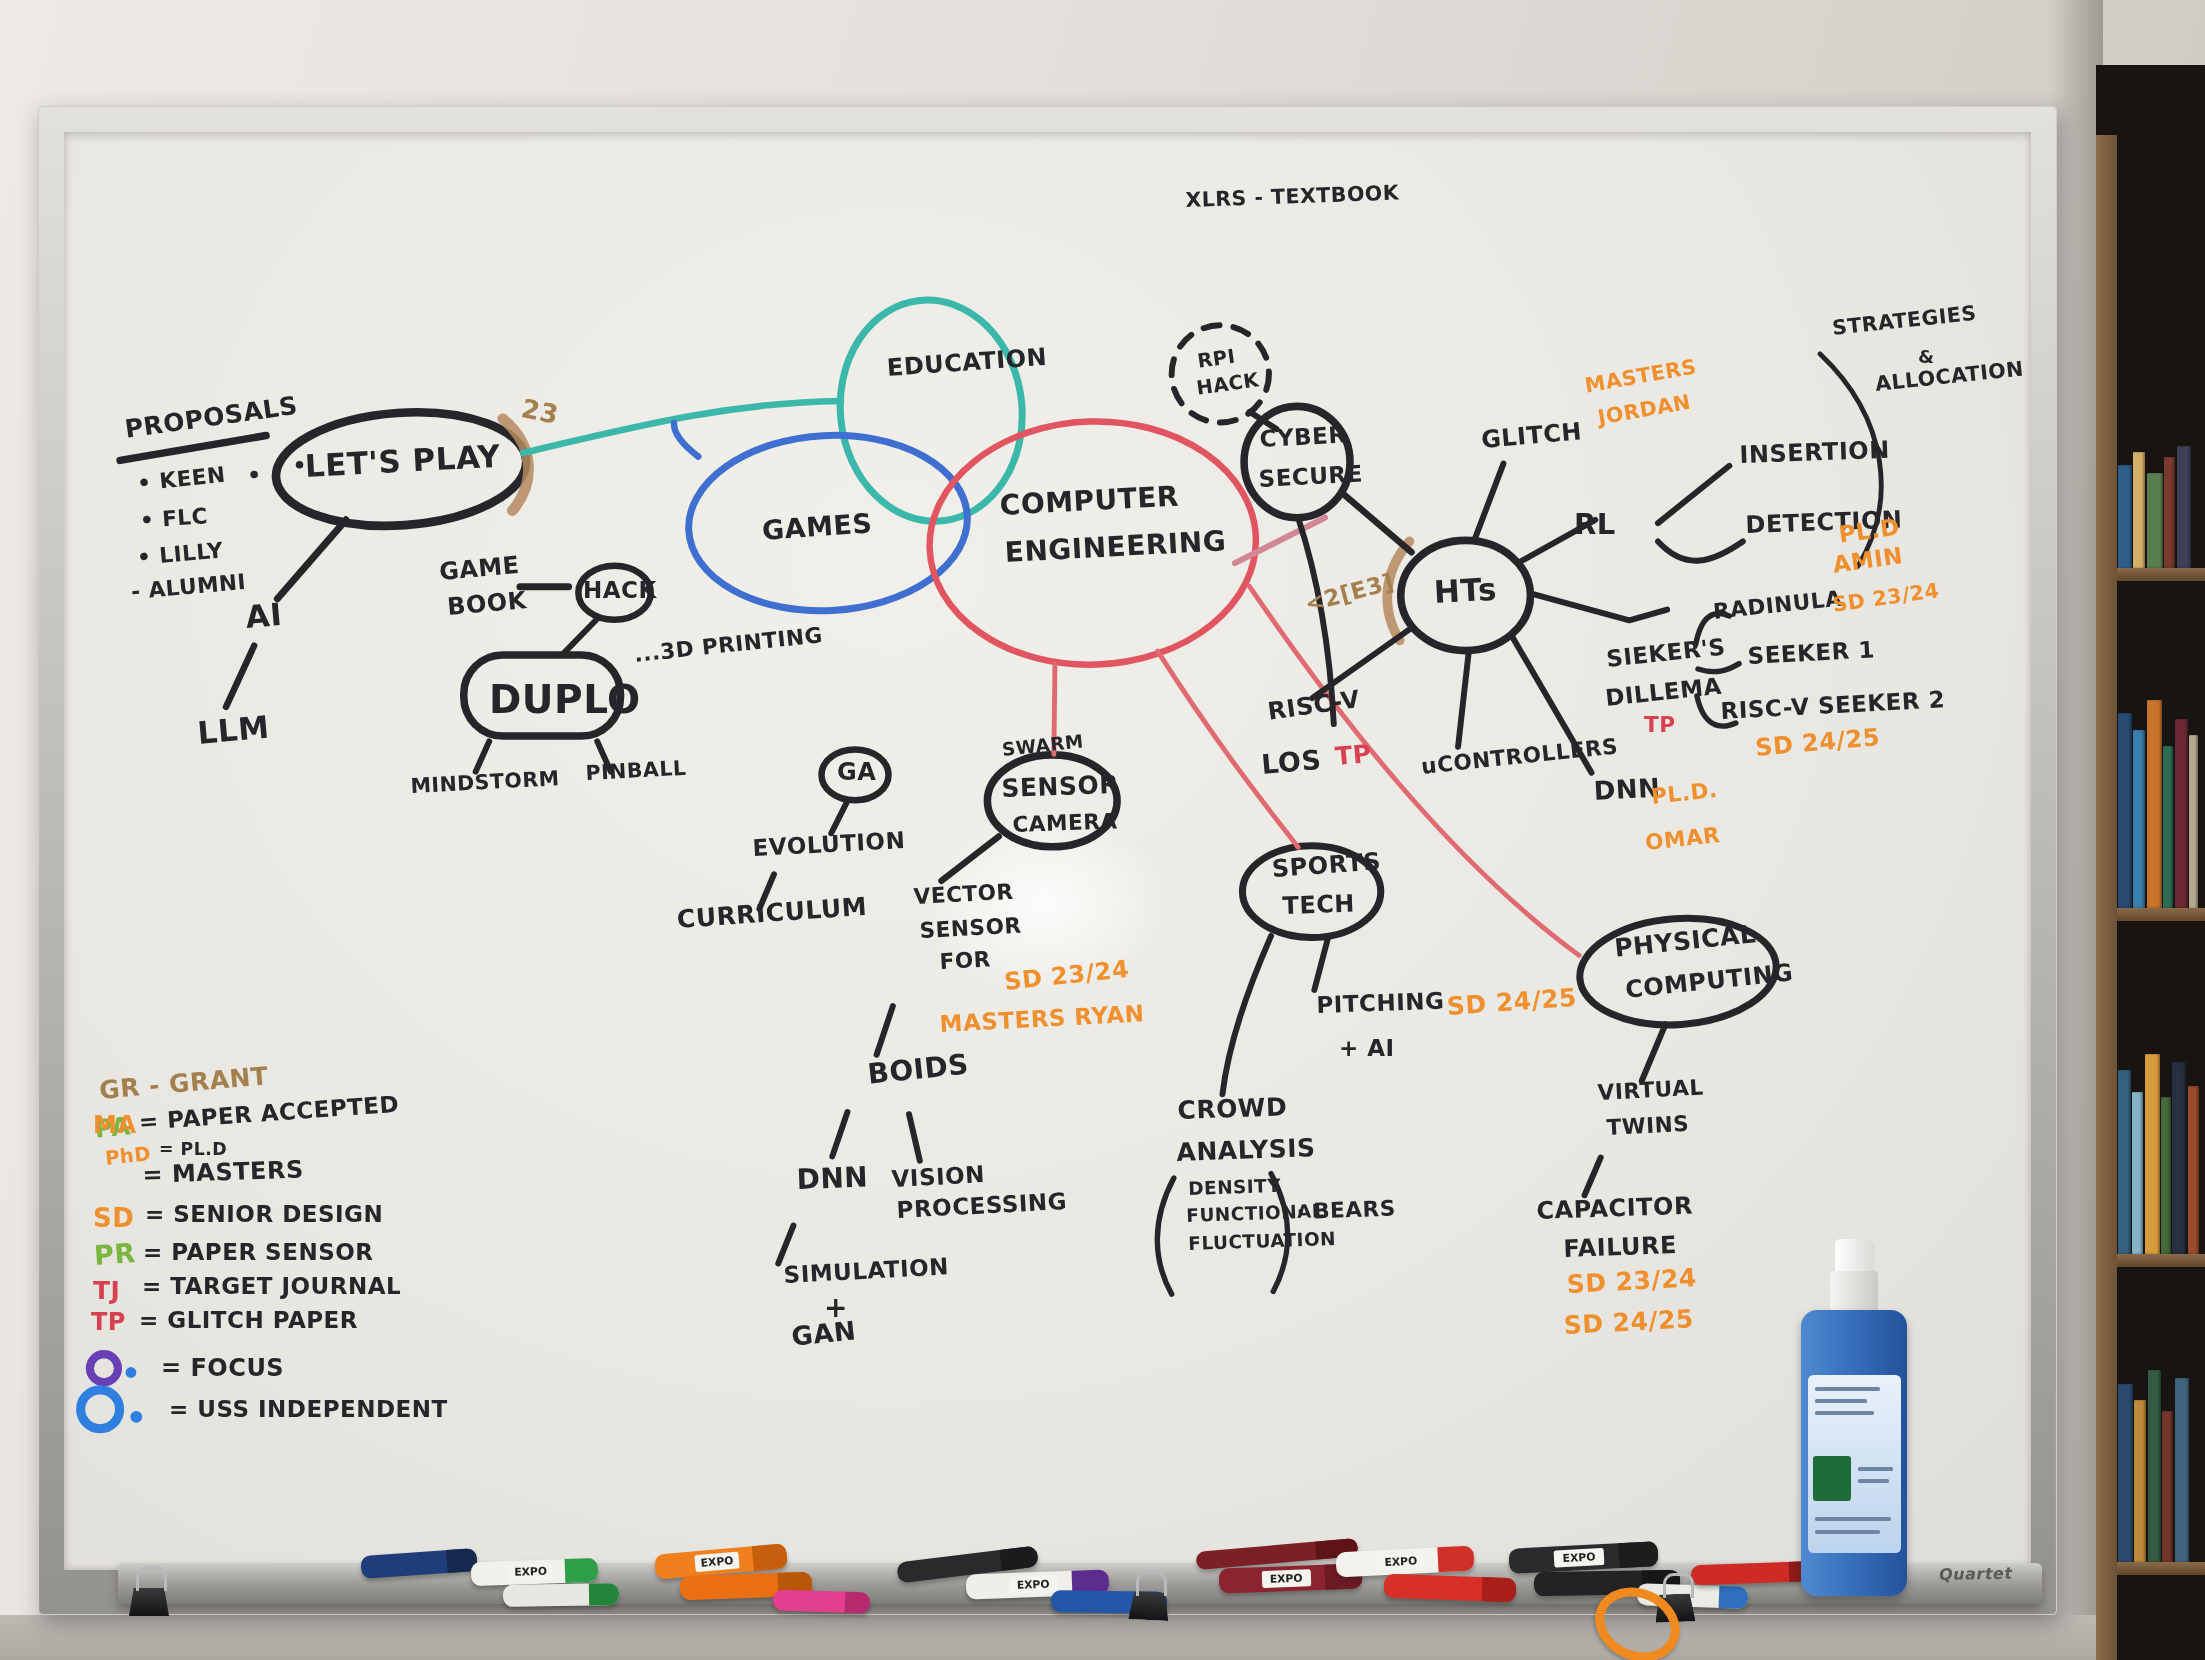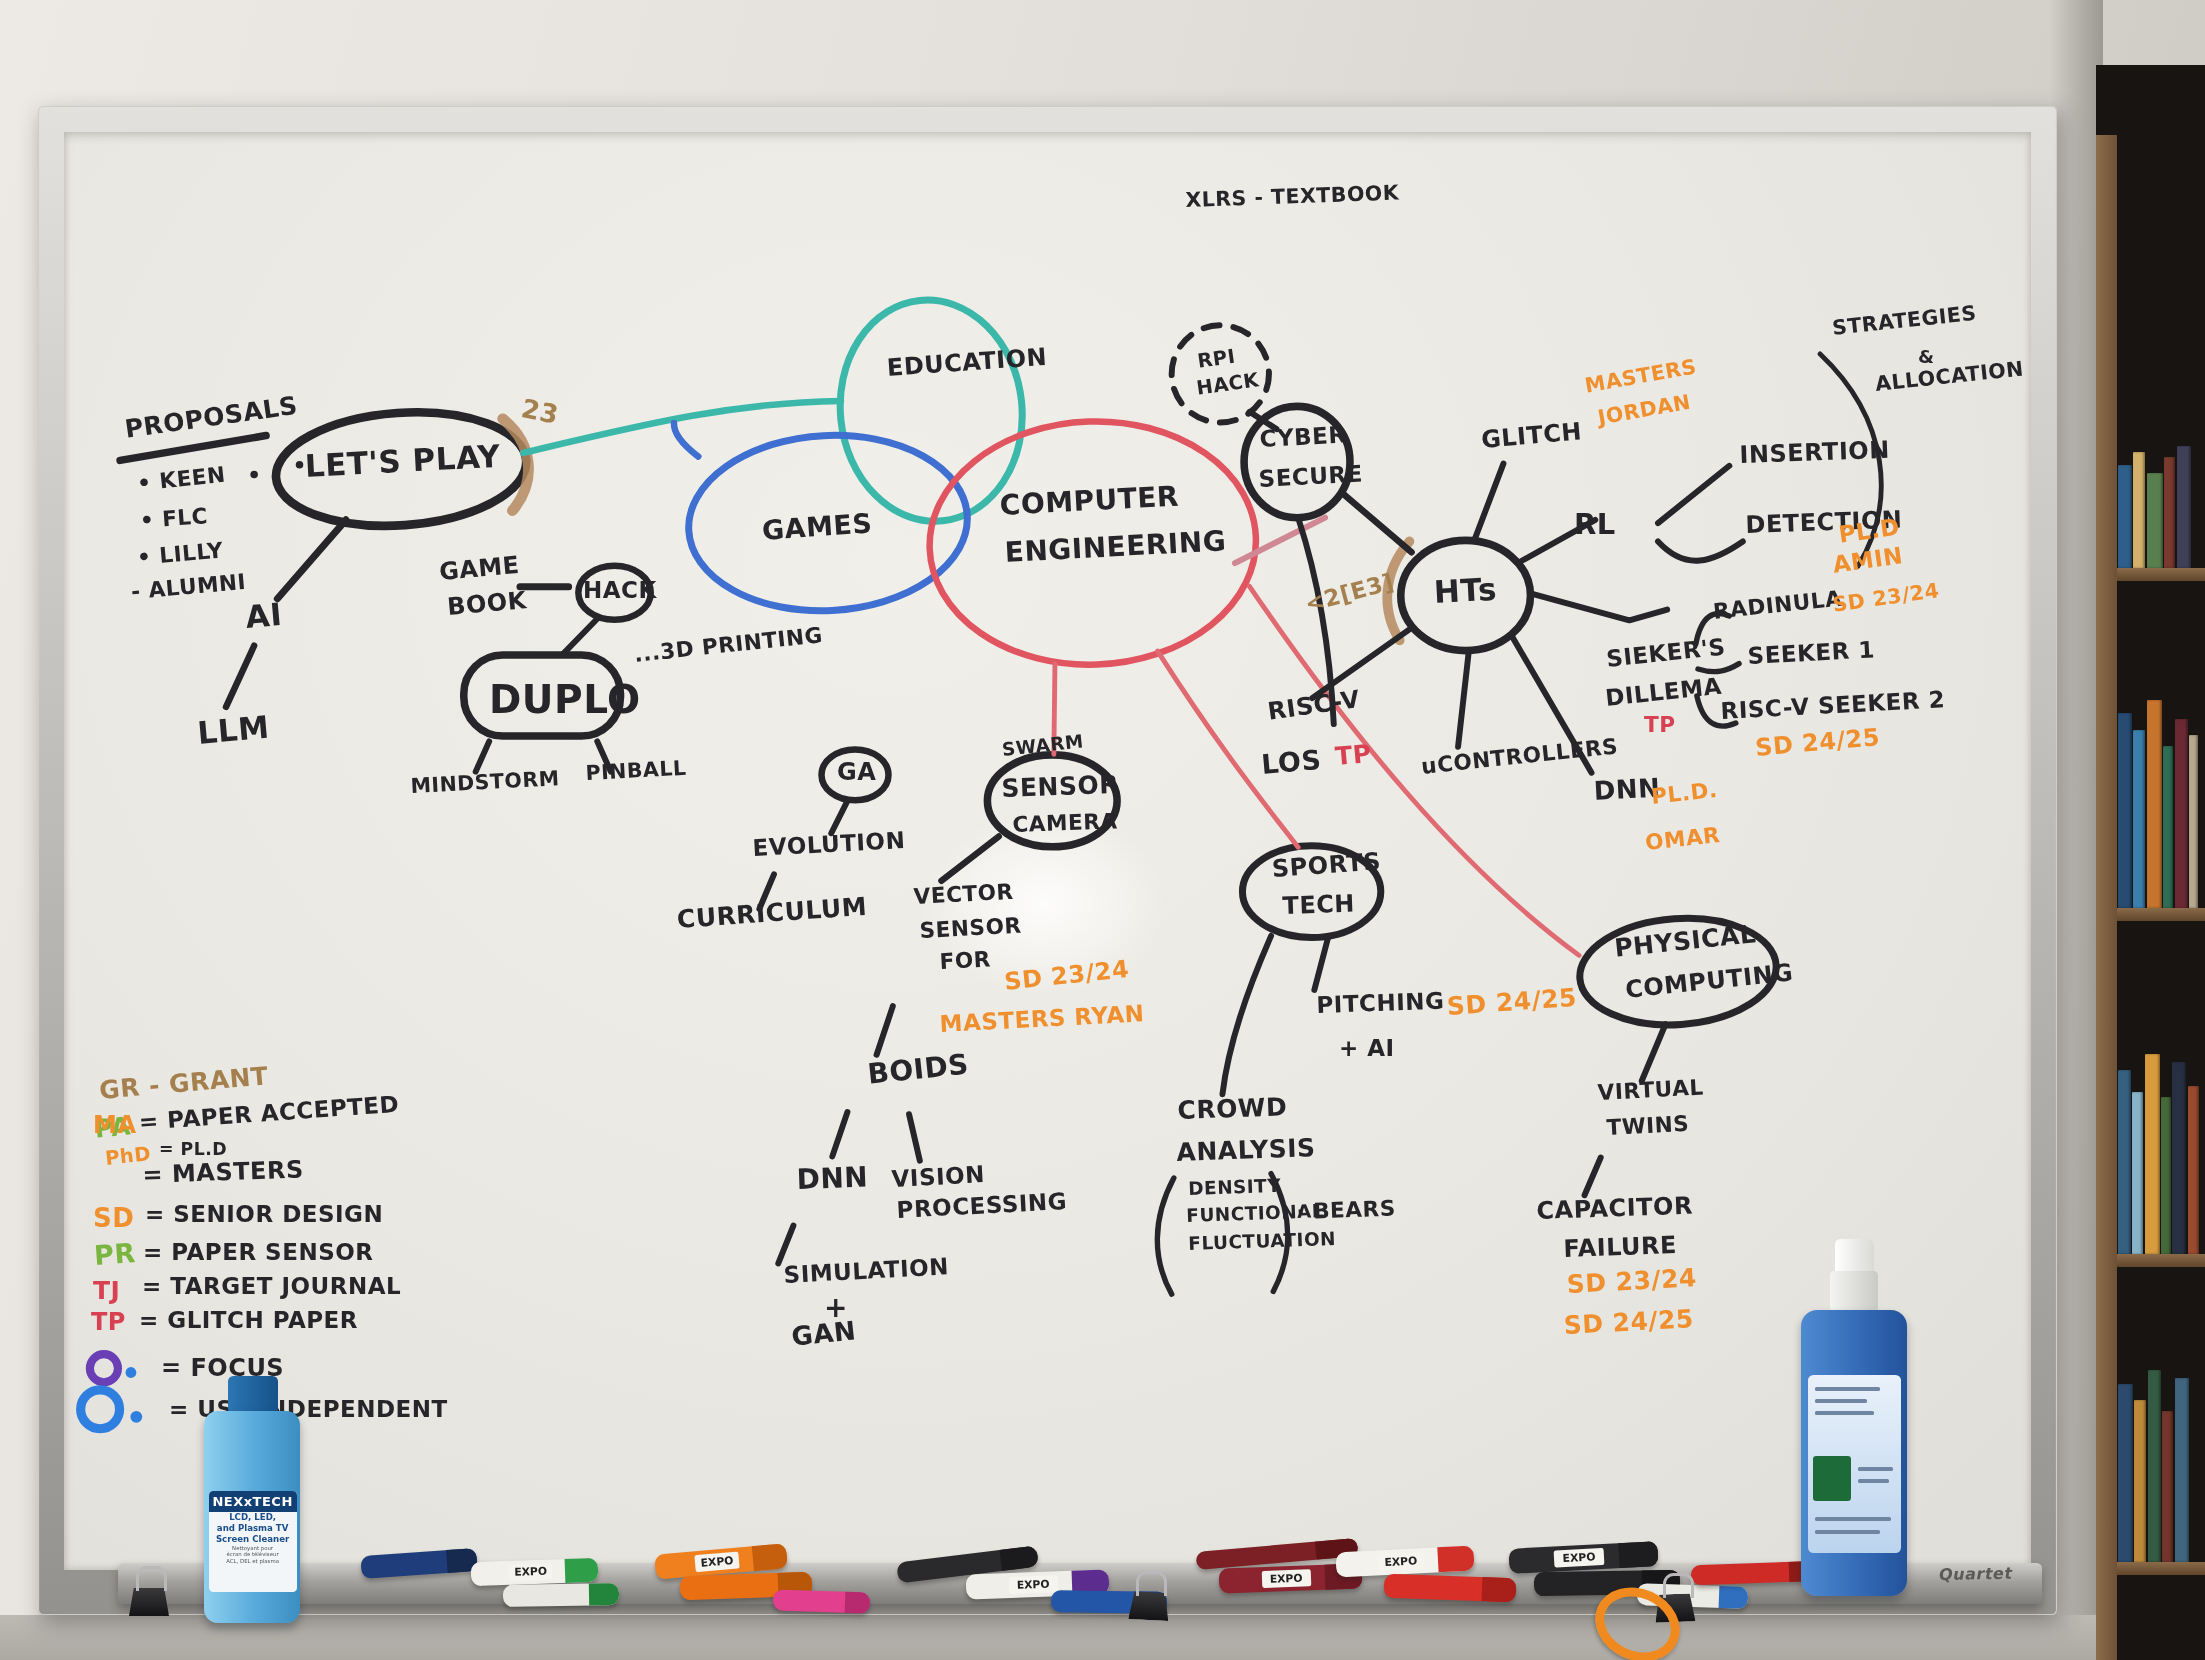"NEXxTECH" div.bottle { html: <div> <div></div> <div></div> <div> <div>NEXxTECH</div> <div>LCD, LED,</div> <div>and Plasma TV</div> <div>Screen Cleaner</div> <div>Nettoyant pour</div> <div>écran de téléviseur</div> <div>ACL, DEL et plasma</div> </div> </div> -> none }
